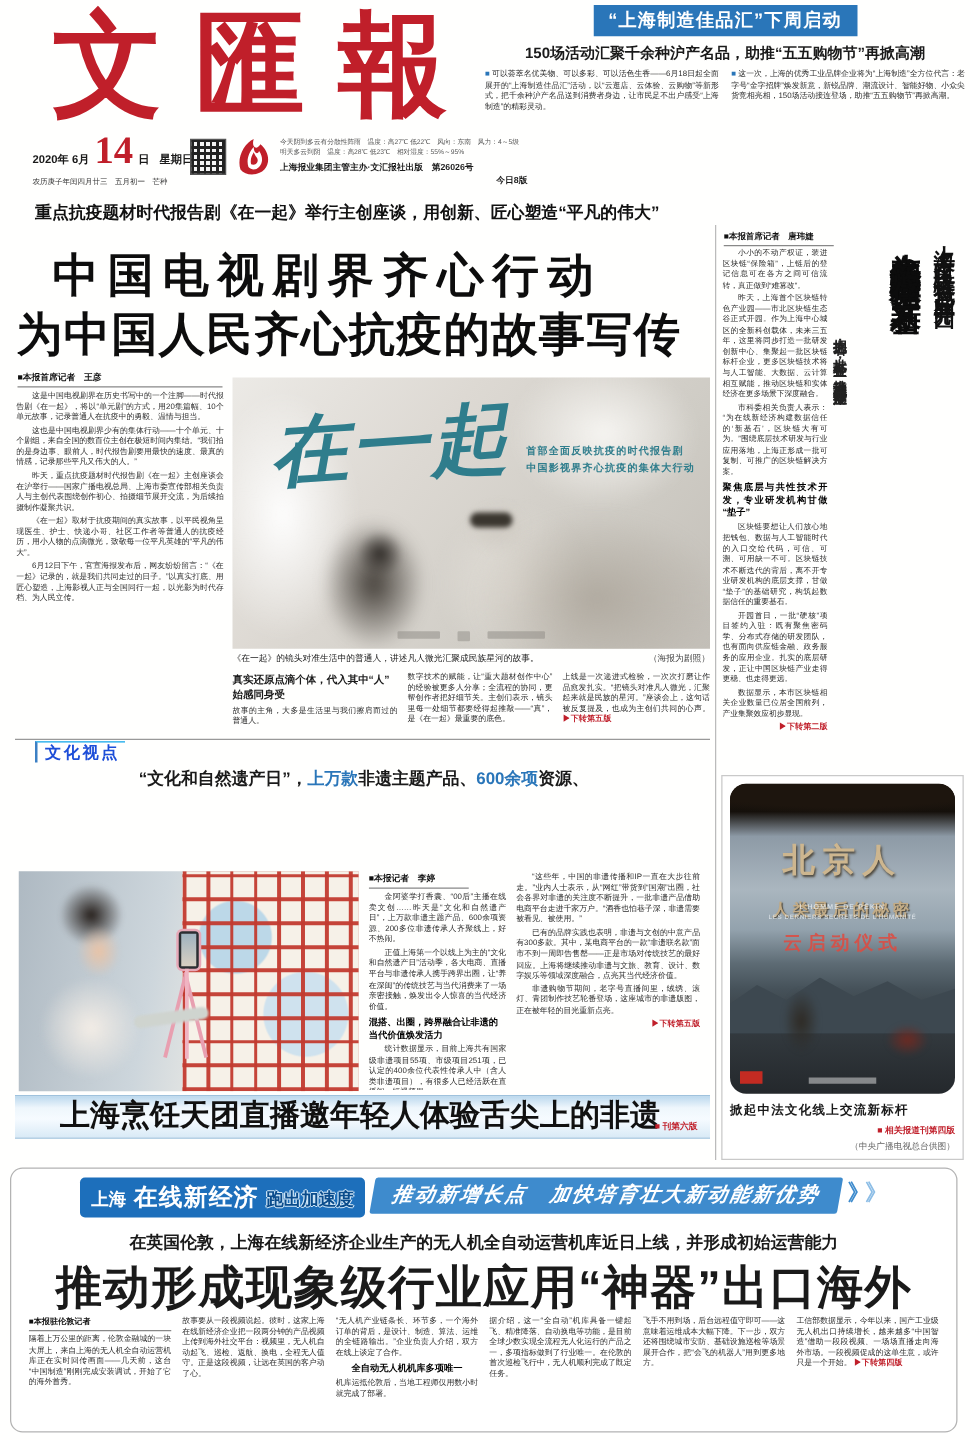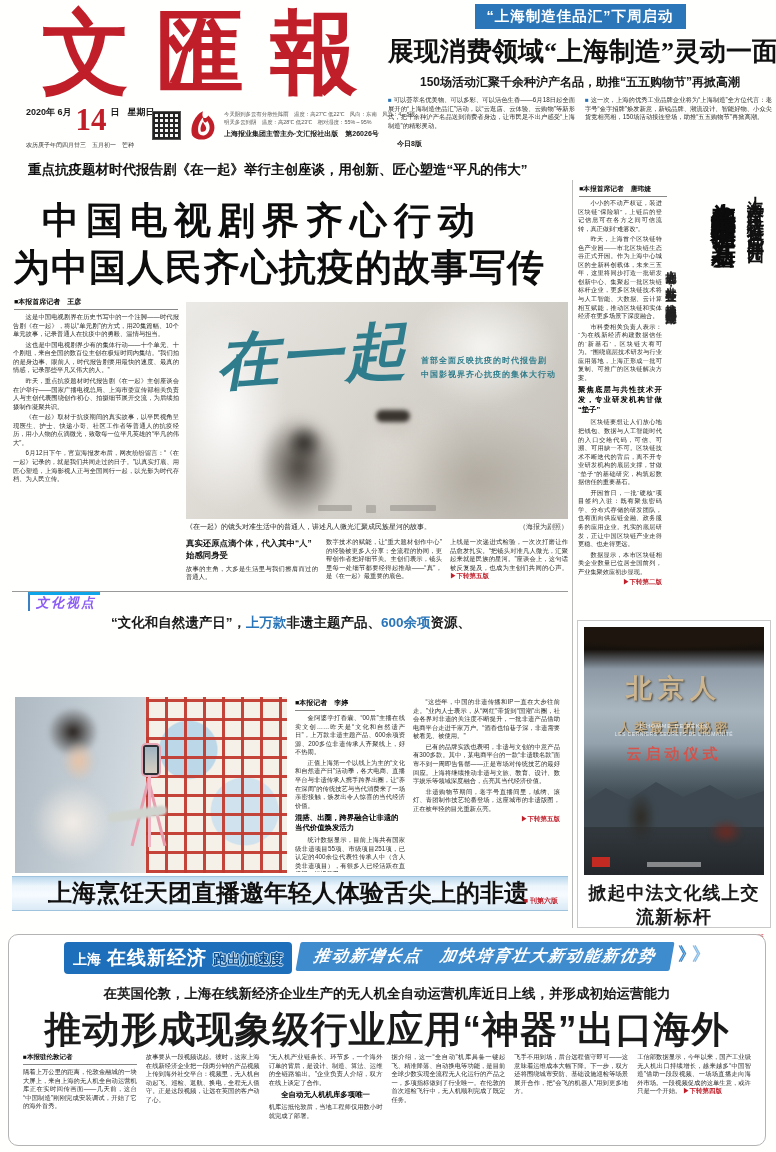"展现消费领域“上海制造”灵动一面" div.serif { html: <div>展现消费领域“上海制造”灵动一面</div> -> none }
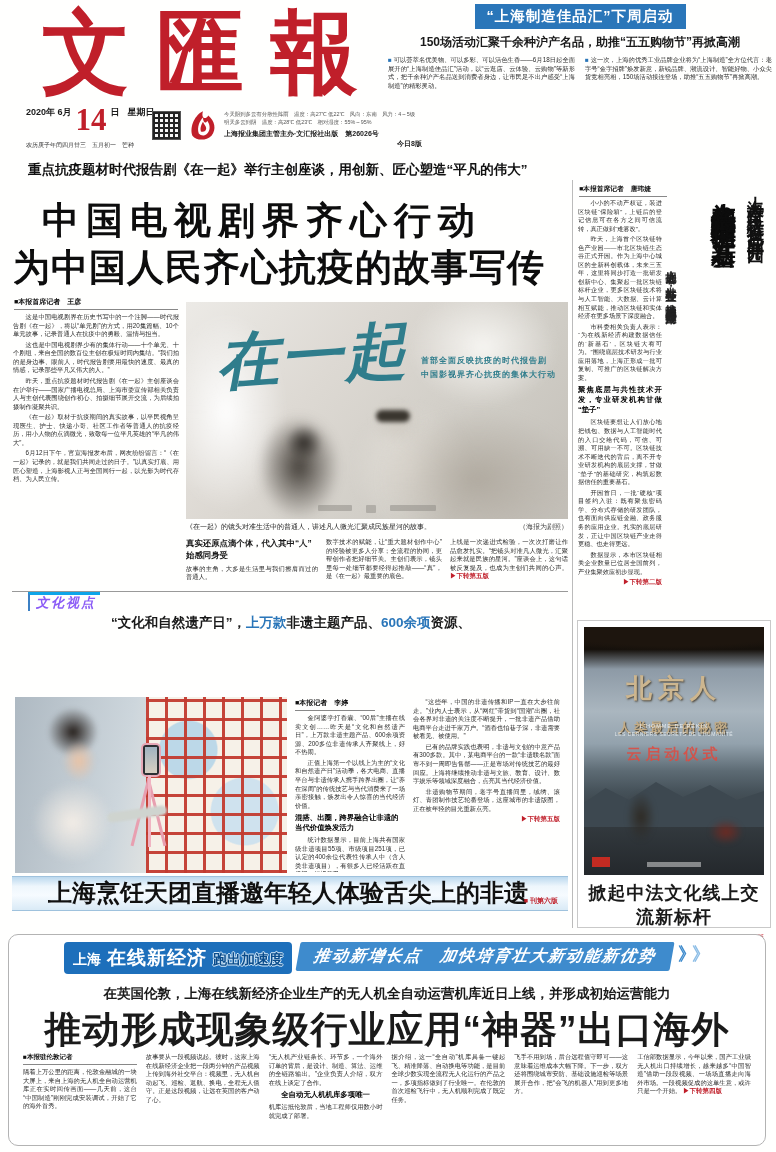"2020年 6月" div.abs { align-items: none -> flex-end }
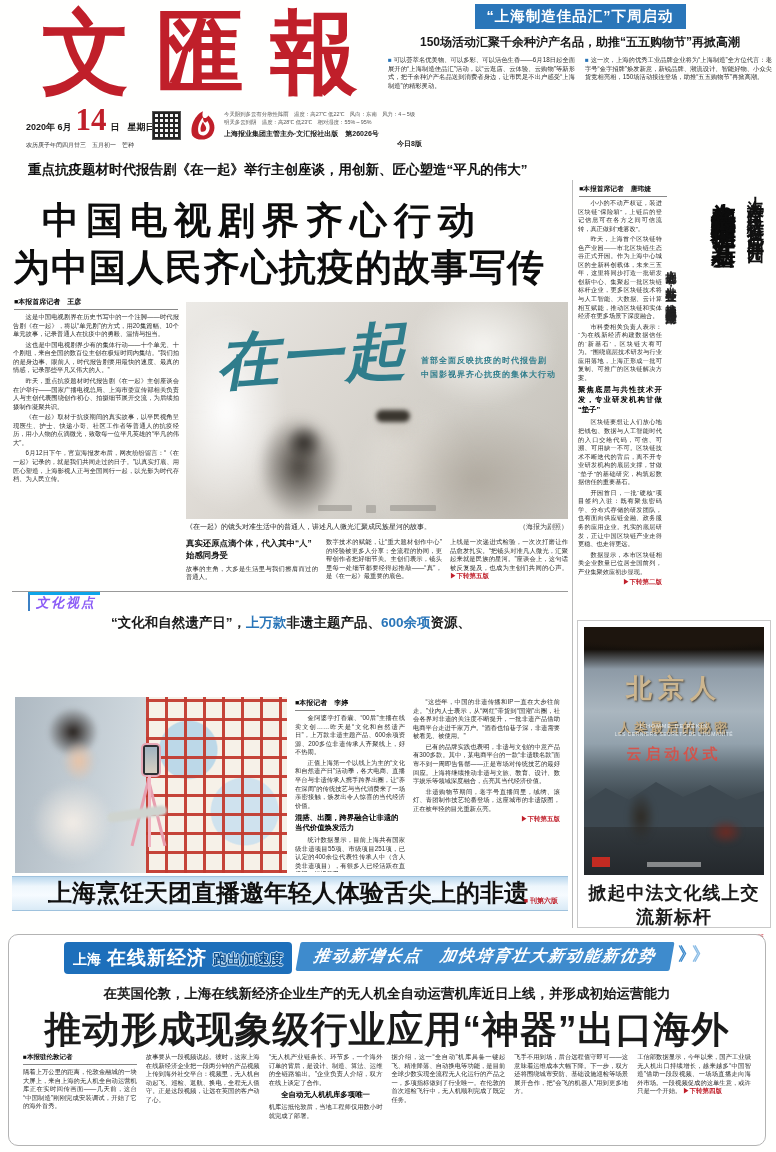"文化视点" .cultlogo { border-top: 3px solid #0ea5e9 -> 1px solid #0ea5e9; color: #8b5cf6 -> #1d4ed8; font-style: italic -> none }
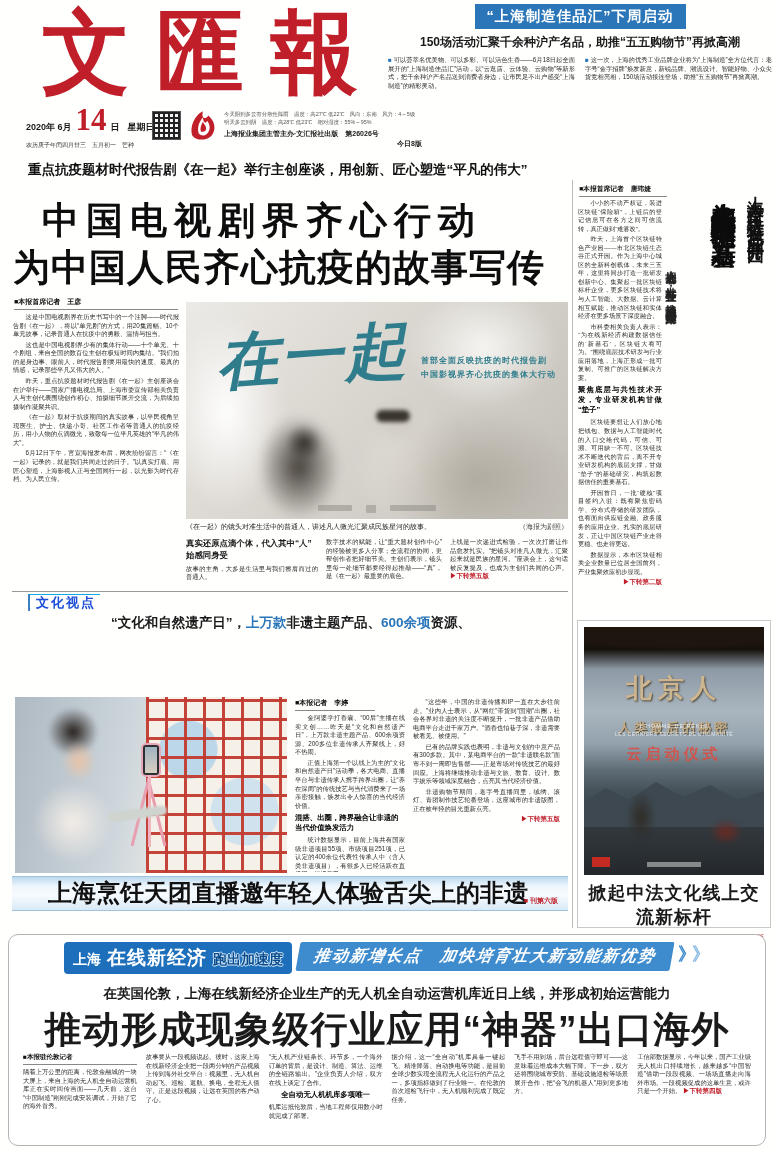"北京人" .poster2 { border-radius: none -> 13px }
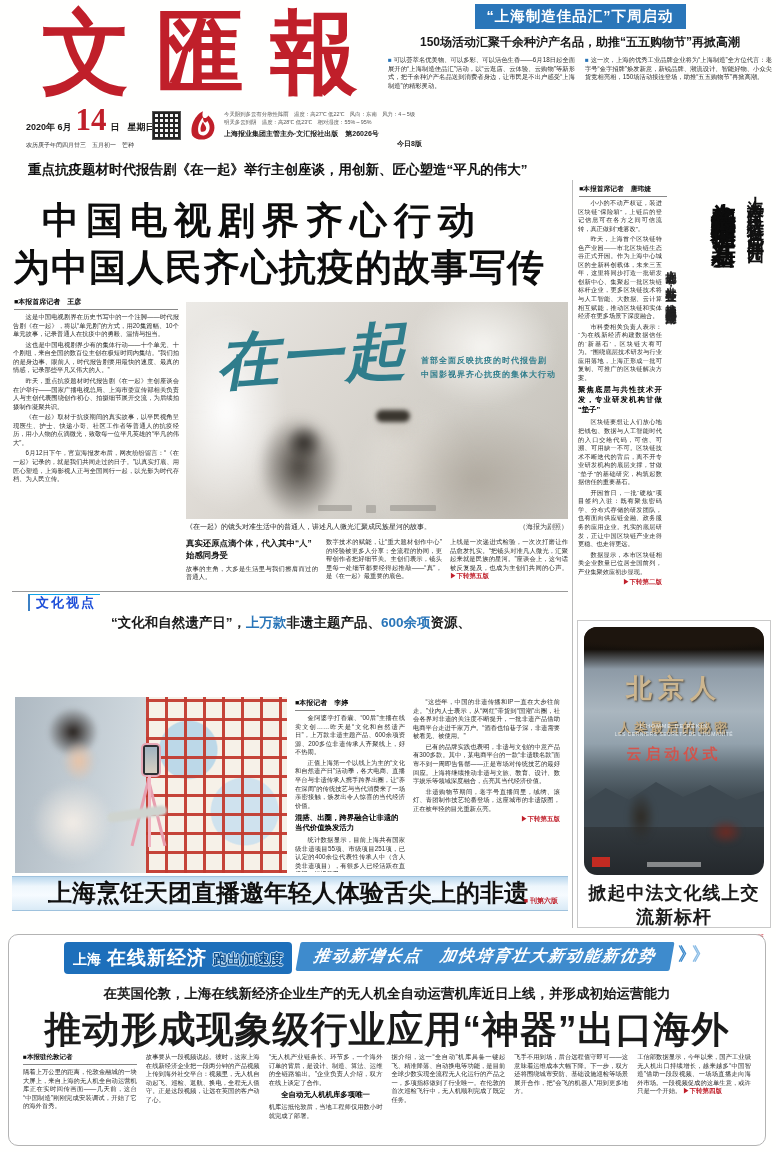"掀起中法文化线上交流新标杆" div { font-size: 18px -> 10px; text-align: center -> none }
